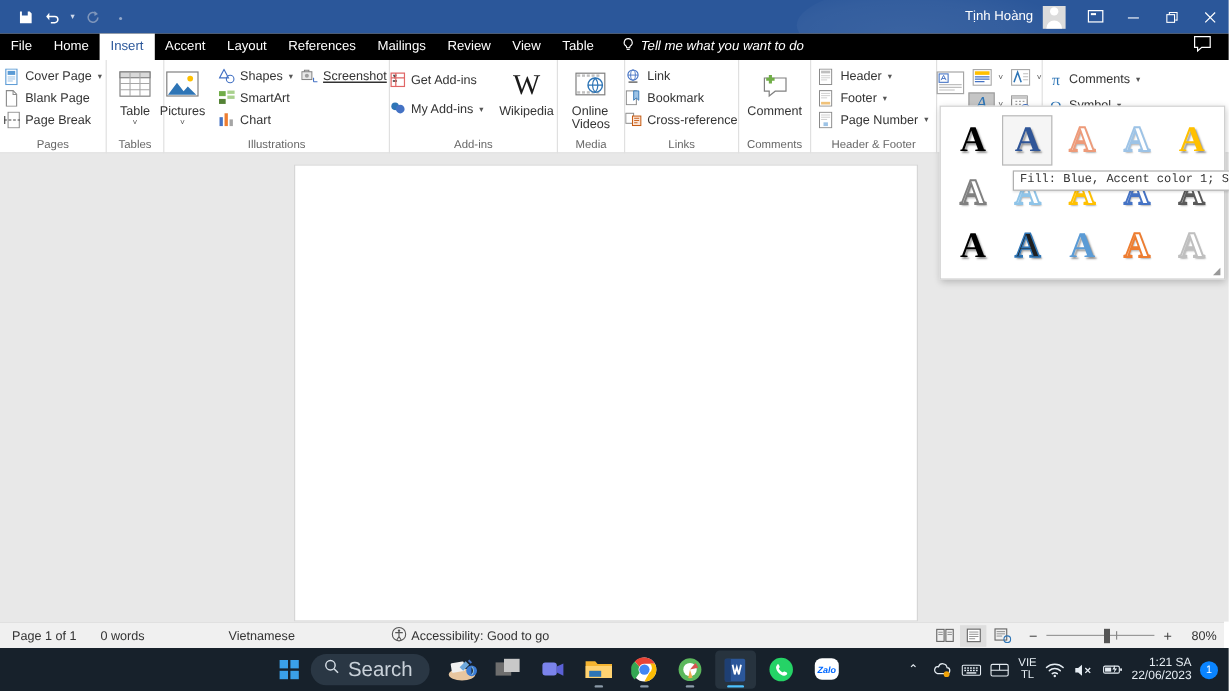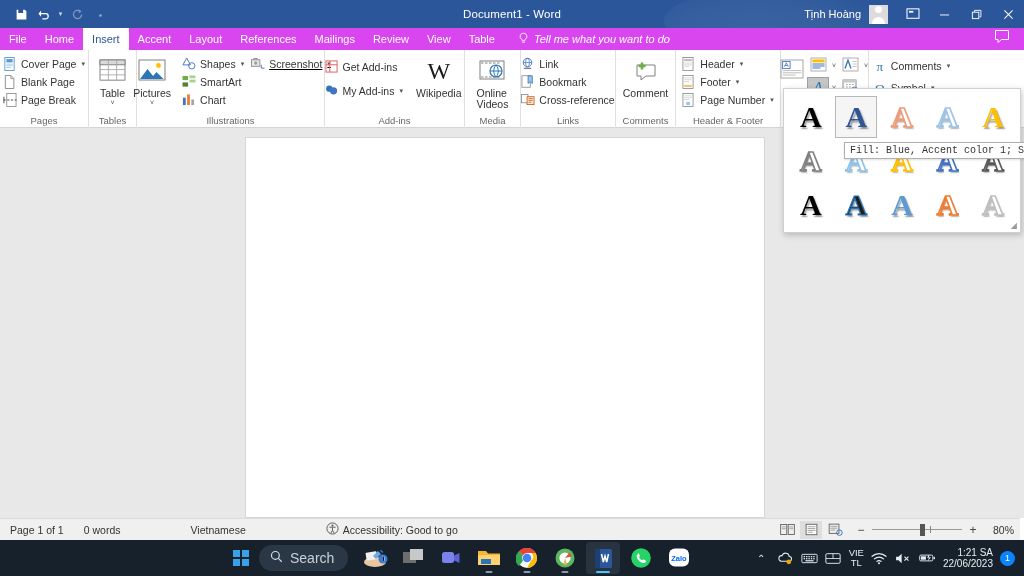"Document1 - Word" div.title-center { html: <div>Document1 - Word</div> -> none }
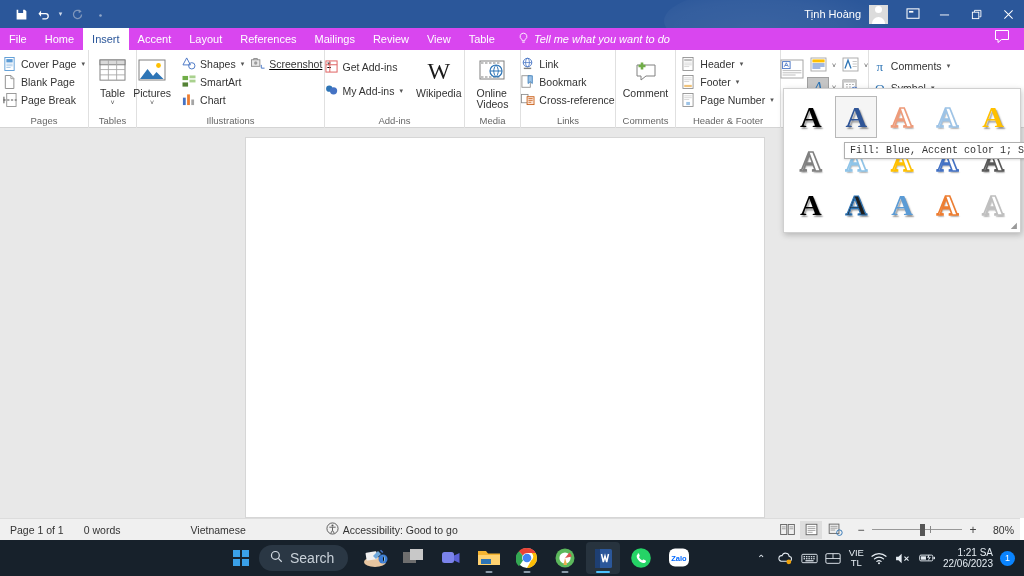"File" .tabstrip { background: #d946ef -> #000000 }
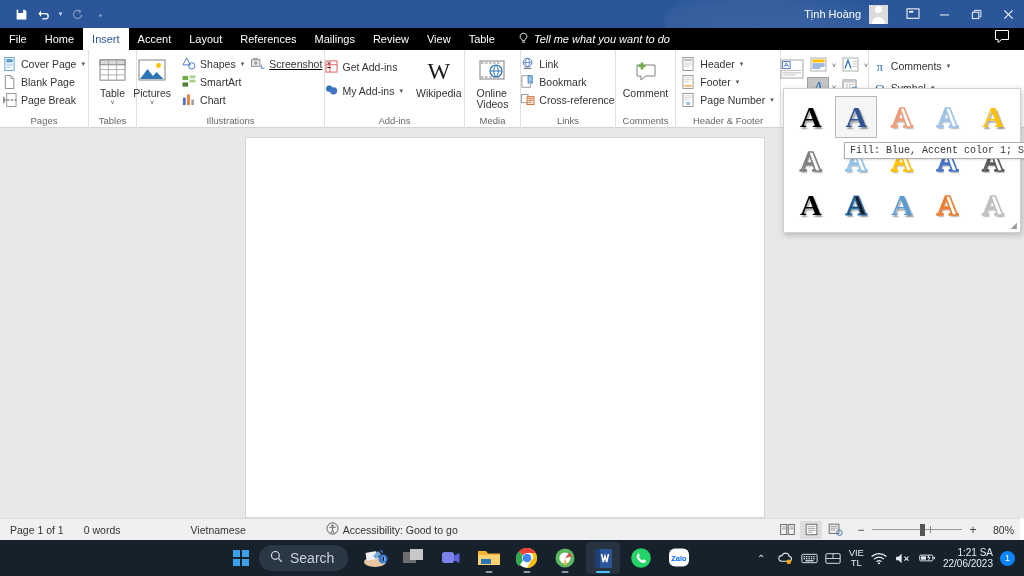"Search" .tb-search .lbl { font-size: 14px -> 17px }
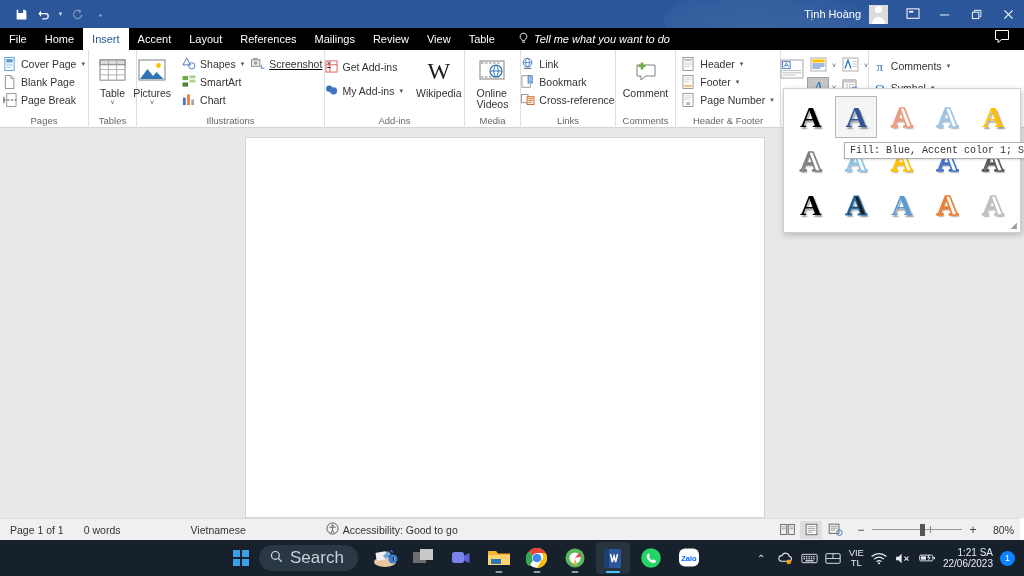"Zalo" .tb-app { font-style: none -> italic }
